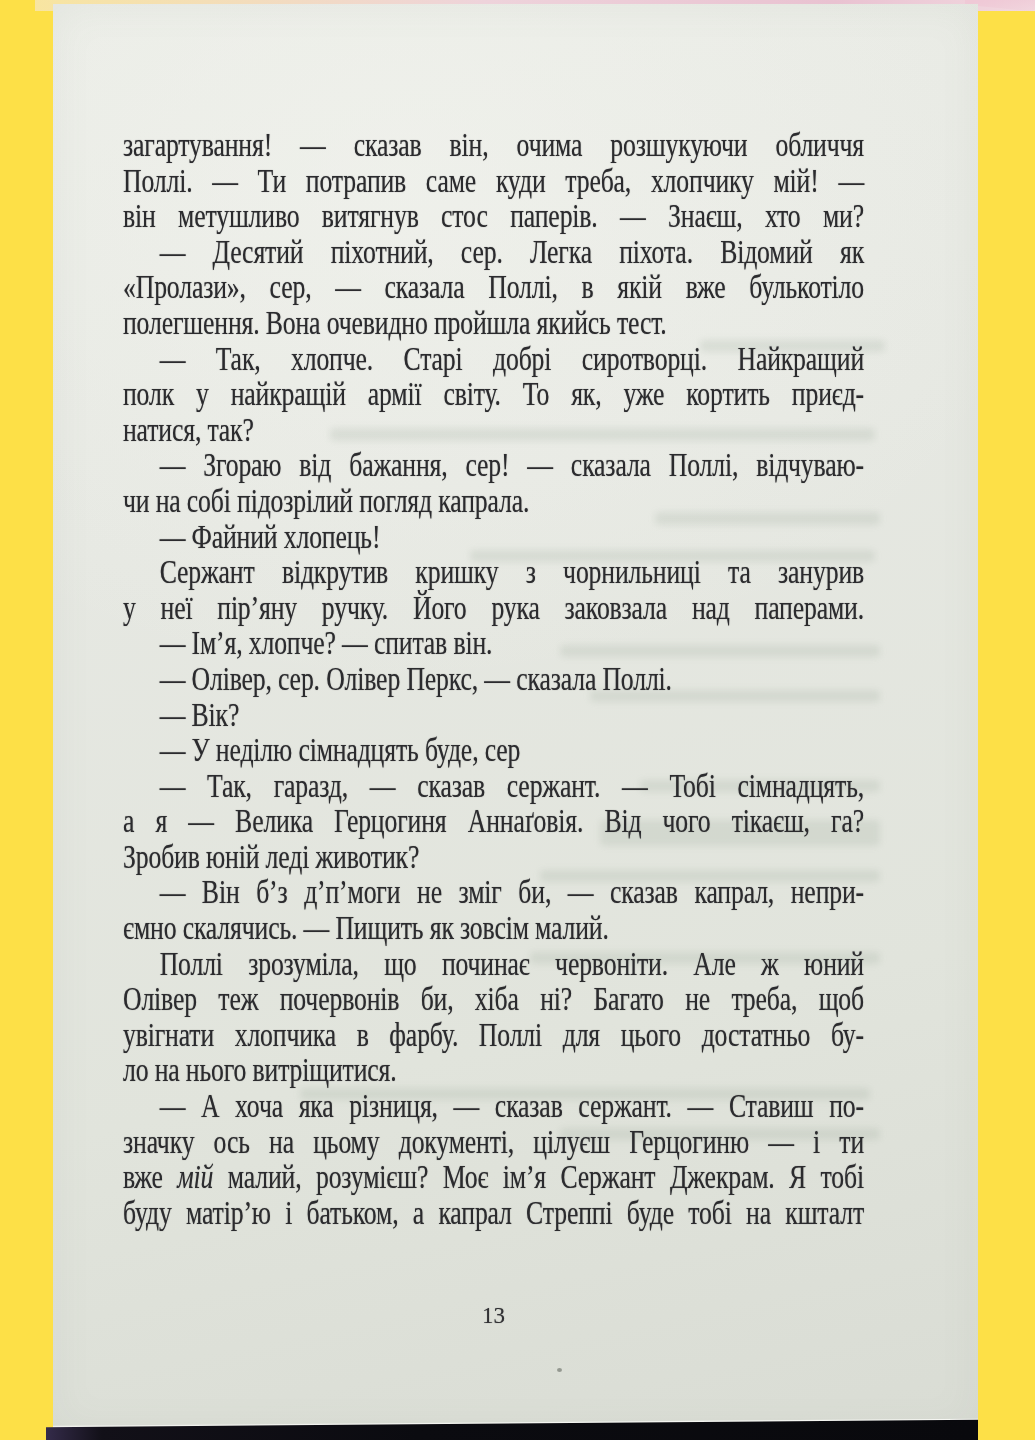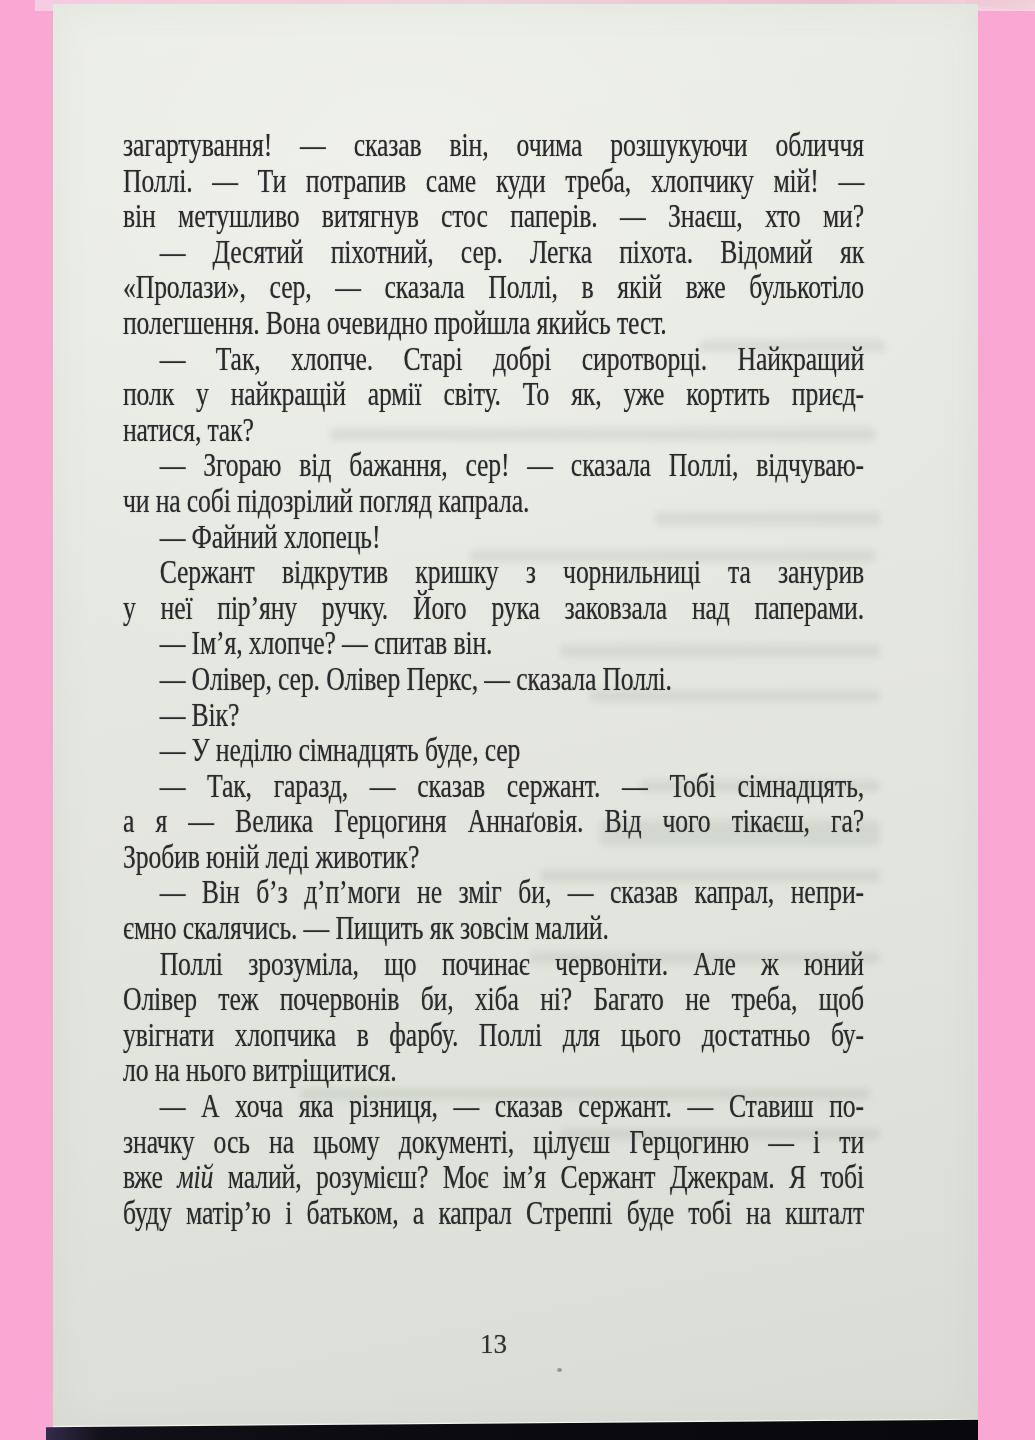"загартування! — сказав він, очима" .photo { background: #f9a8d4 -> #fde047 }
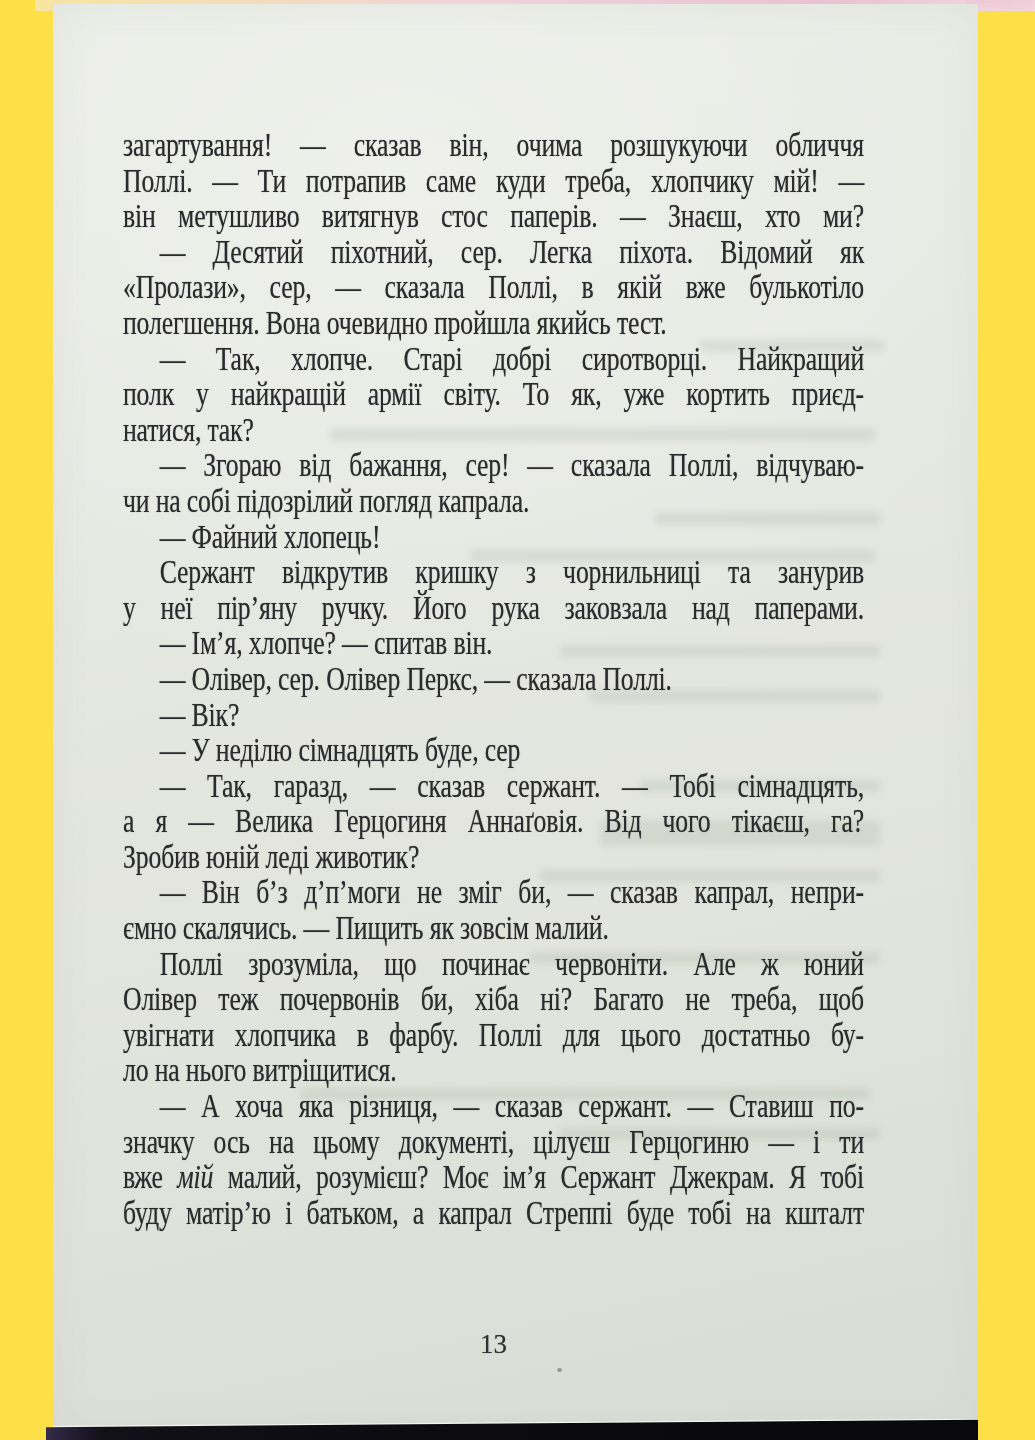"13" .page-number { font-size: 27px -> 23px; margin-top: 28px -> none }
